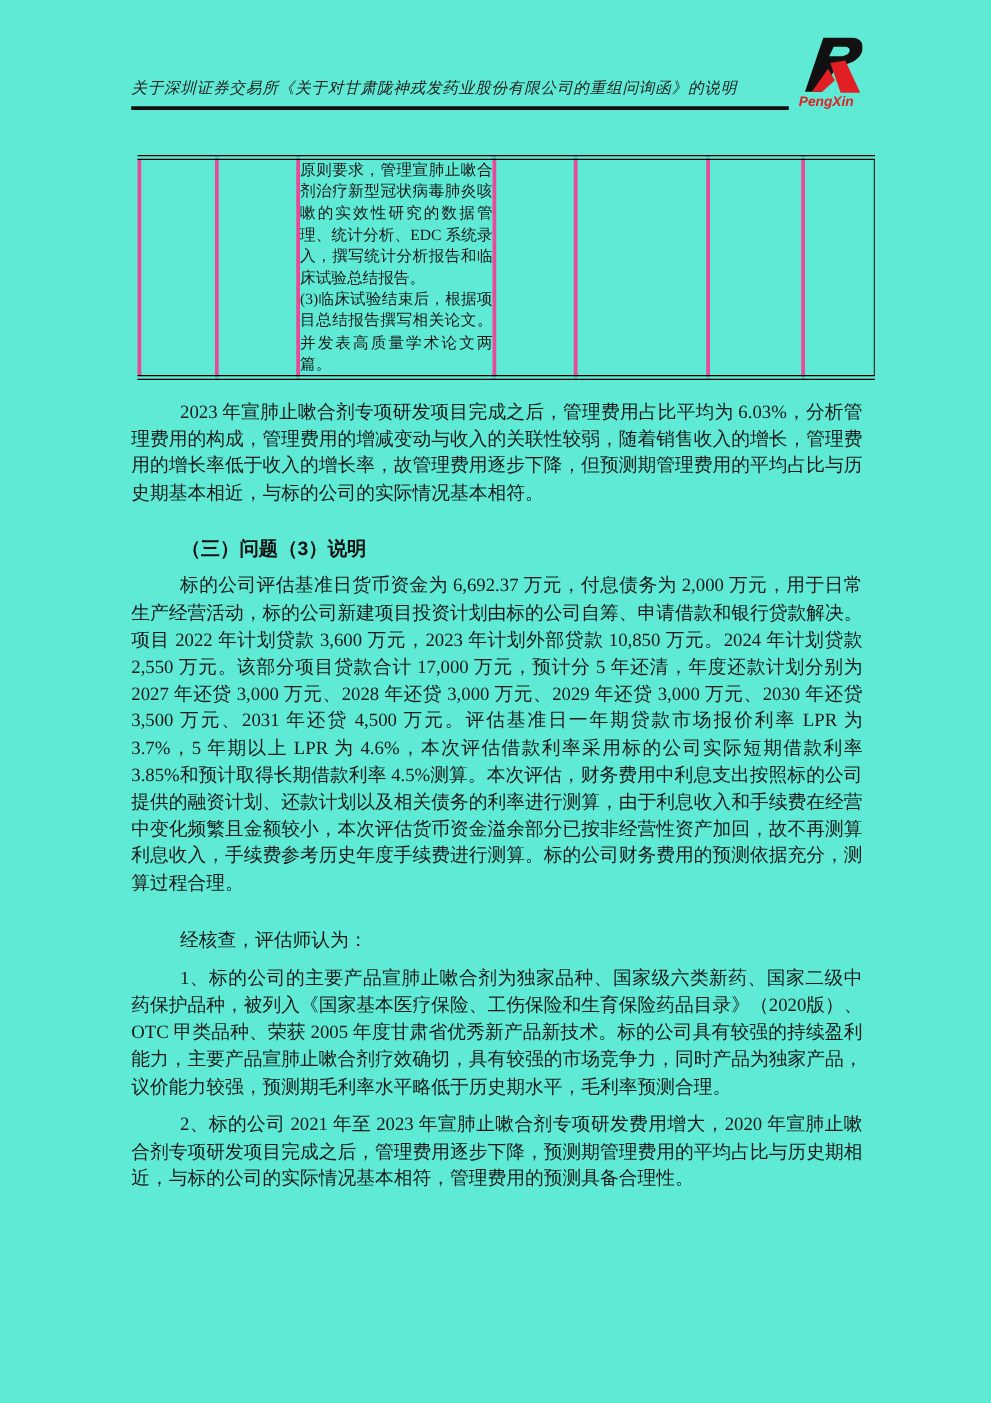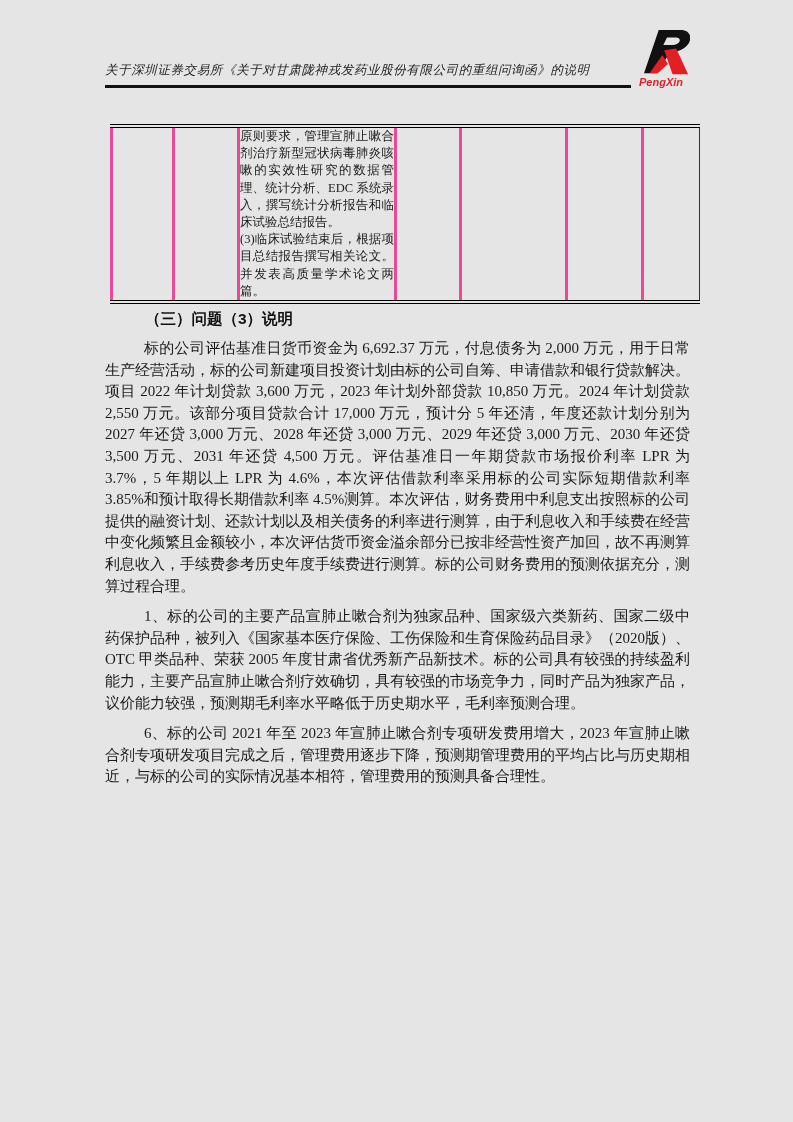"关于深圳证券交易所《关于对甘肃陇神戎发药业股份有限公司的重组问询函》的说明" .page { background: #e5e5e5 -> #5eead4 }
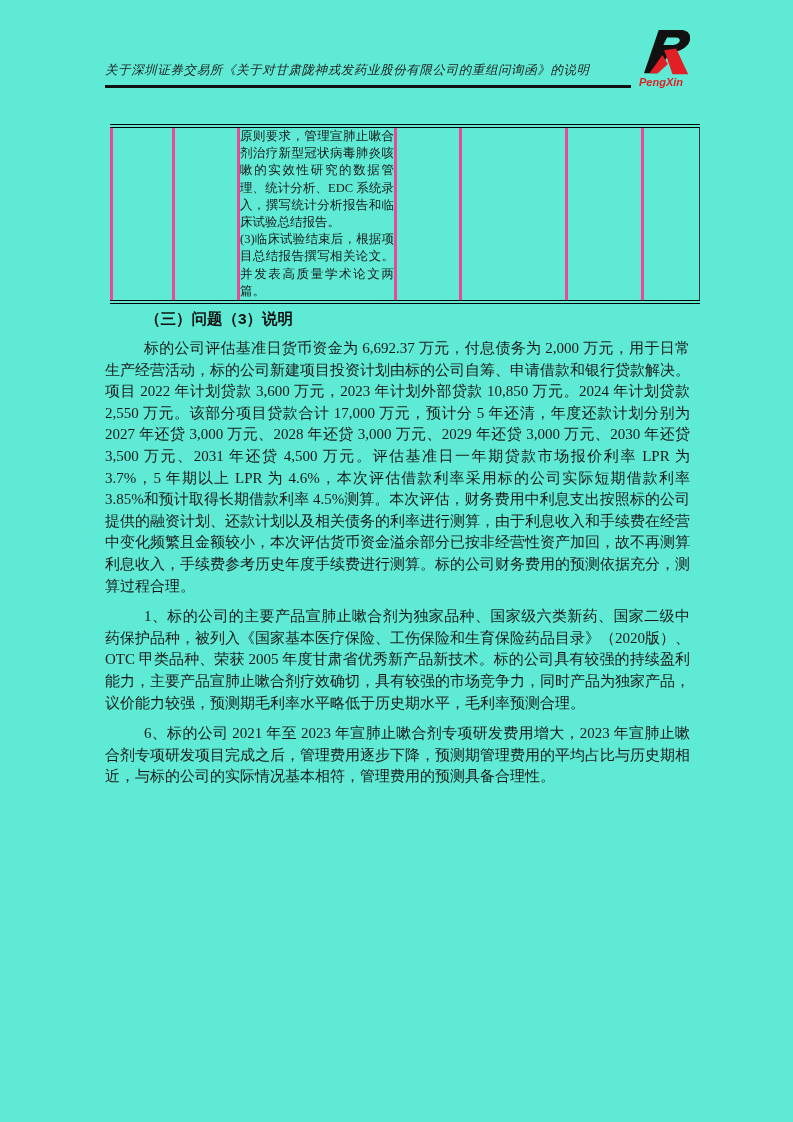"2023 年宣肺止嗽合剂专项研发项目完成之后，管理费用占比平均为" p.para { html: none -> <p>2023 年宣肺止嗽合剂专项研发项目完成之后，管理费用占比平均为 6.03%，分析管理费用的构成，管理费用的增减变动与收入的关联性较弱，随着销售收入的增长，管理费用的增长率低于收入的增长率，故管理费用逐步下降，但预测期管理费用的平均占比与历史期基本相近，与标的公司的实际情况基本相符。</p> }
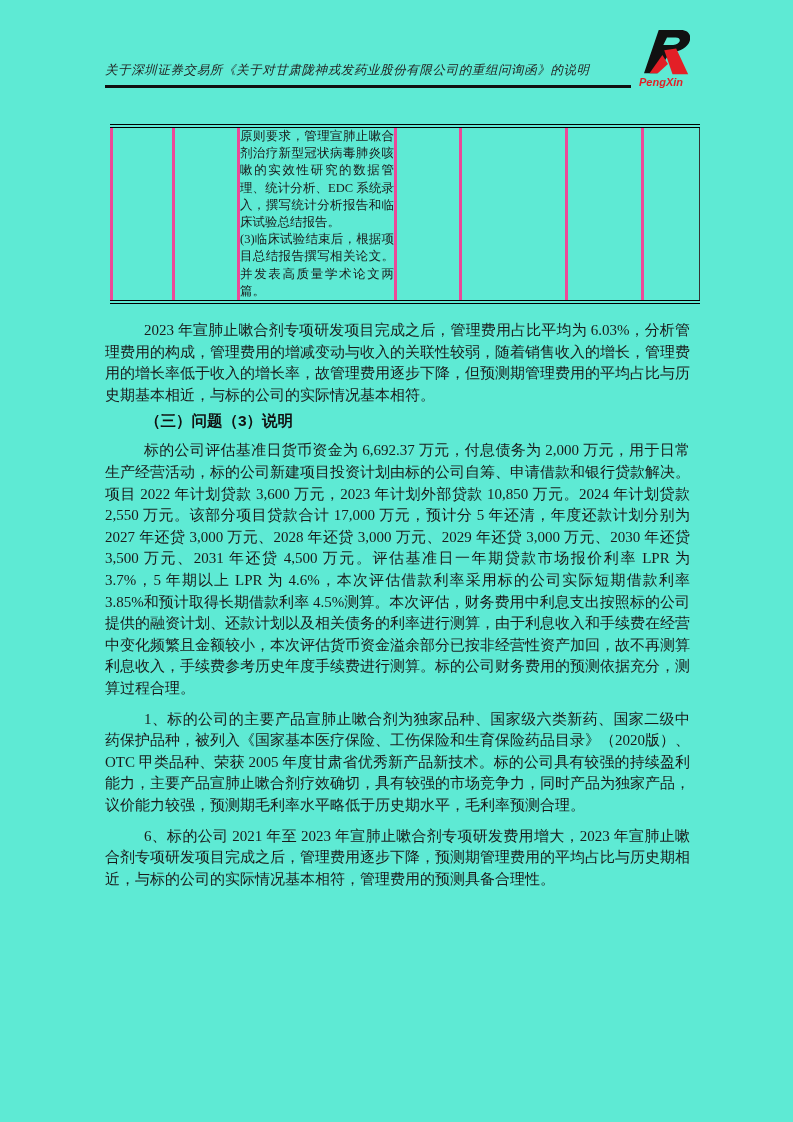"（三）问题（3）说明" .subheading { margin: 4px 0 0 0 -> 23px 0 0 0 }
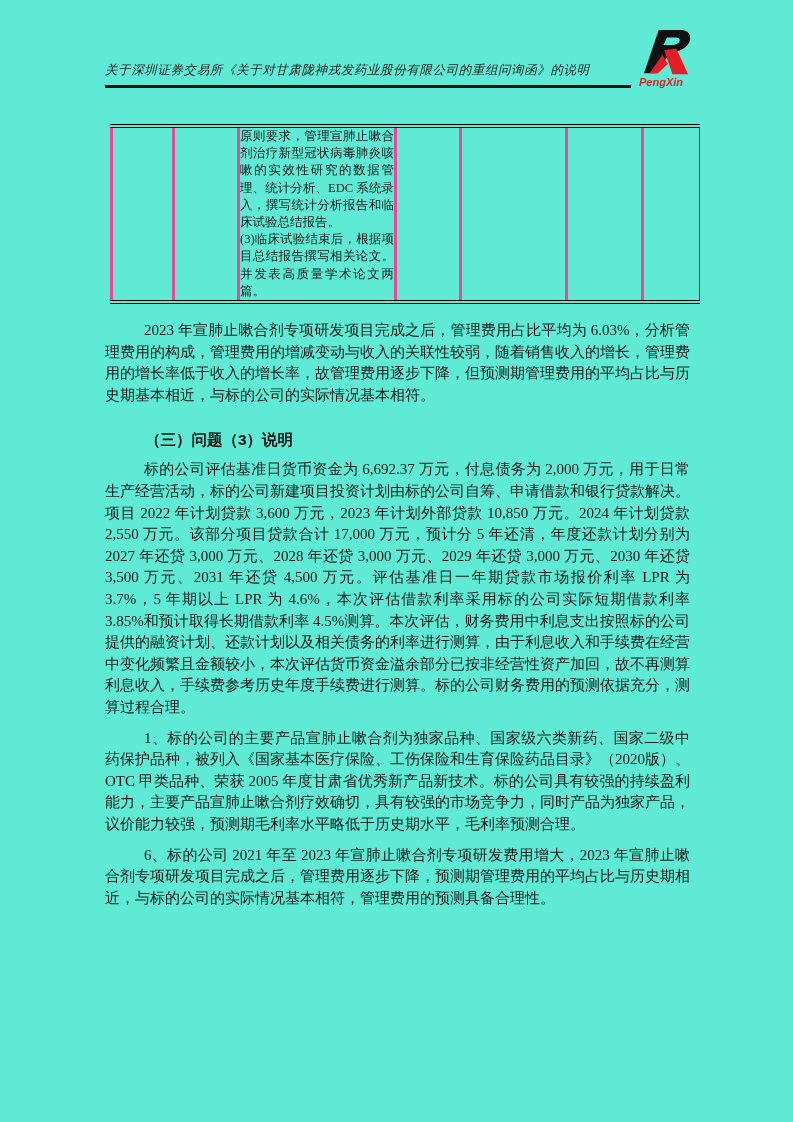"经核查，评估师认为：" p.para { html: none -> <p>经核查，评估师认为：</p> }
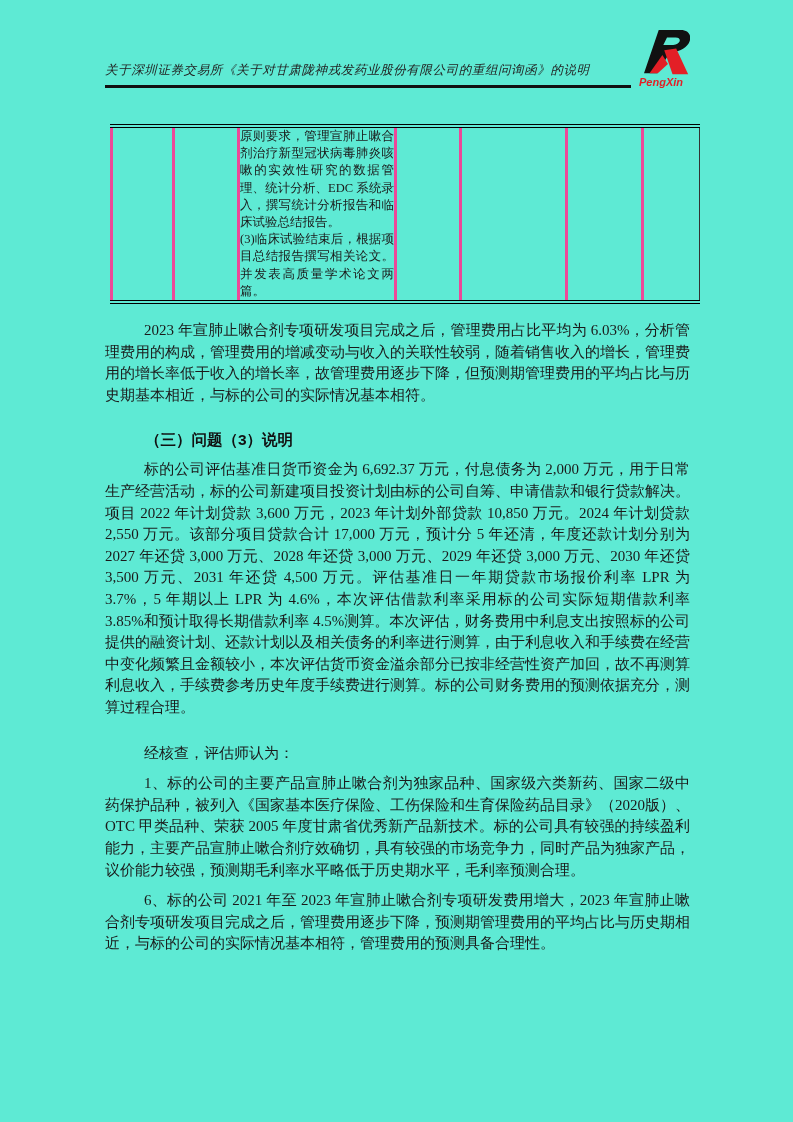"6、标的公司 2021 年至 2023 年宣肺止嗽合剂专项研发费用增大，2023" p.para { text: 6、标的公司 2021 年至 2023 年宣肺止嗽合剂专项研发费用增大，2023 -> 2、标的公司 2021 年至 2023 年宣肺止嗽合剂专项研发费用增大，2020 }
